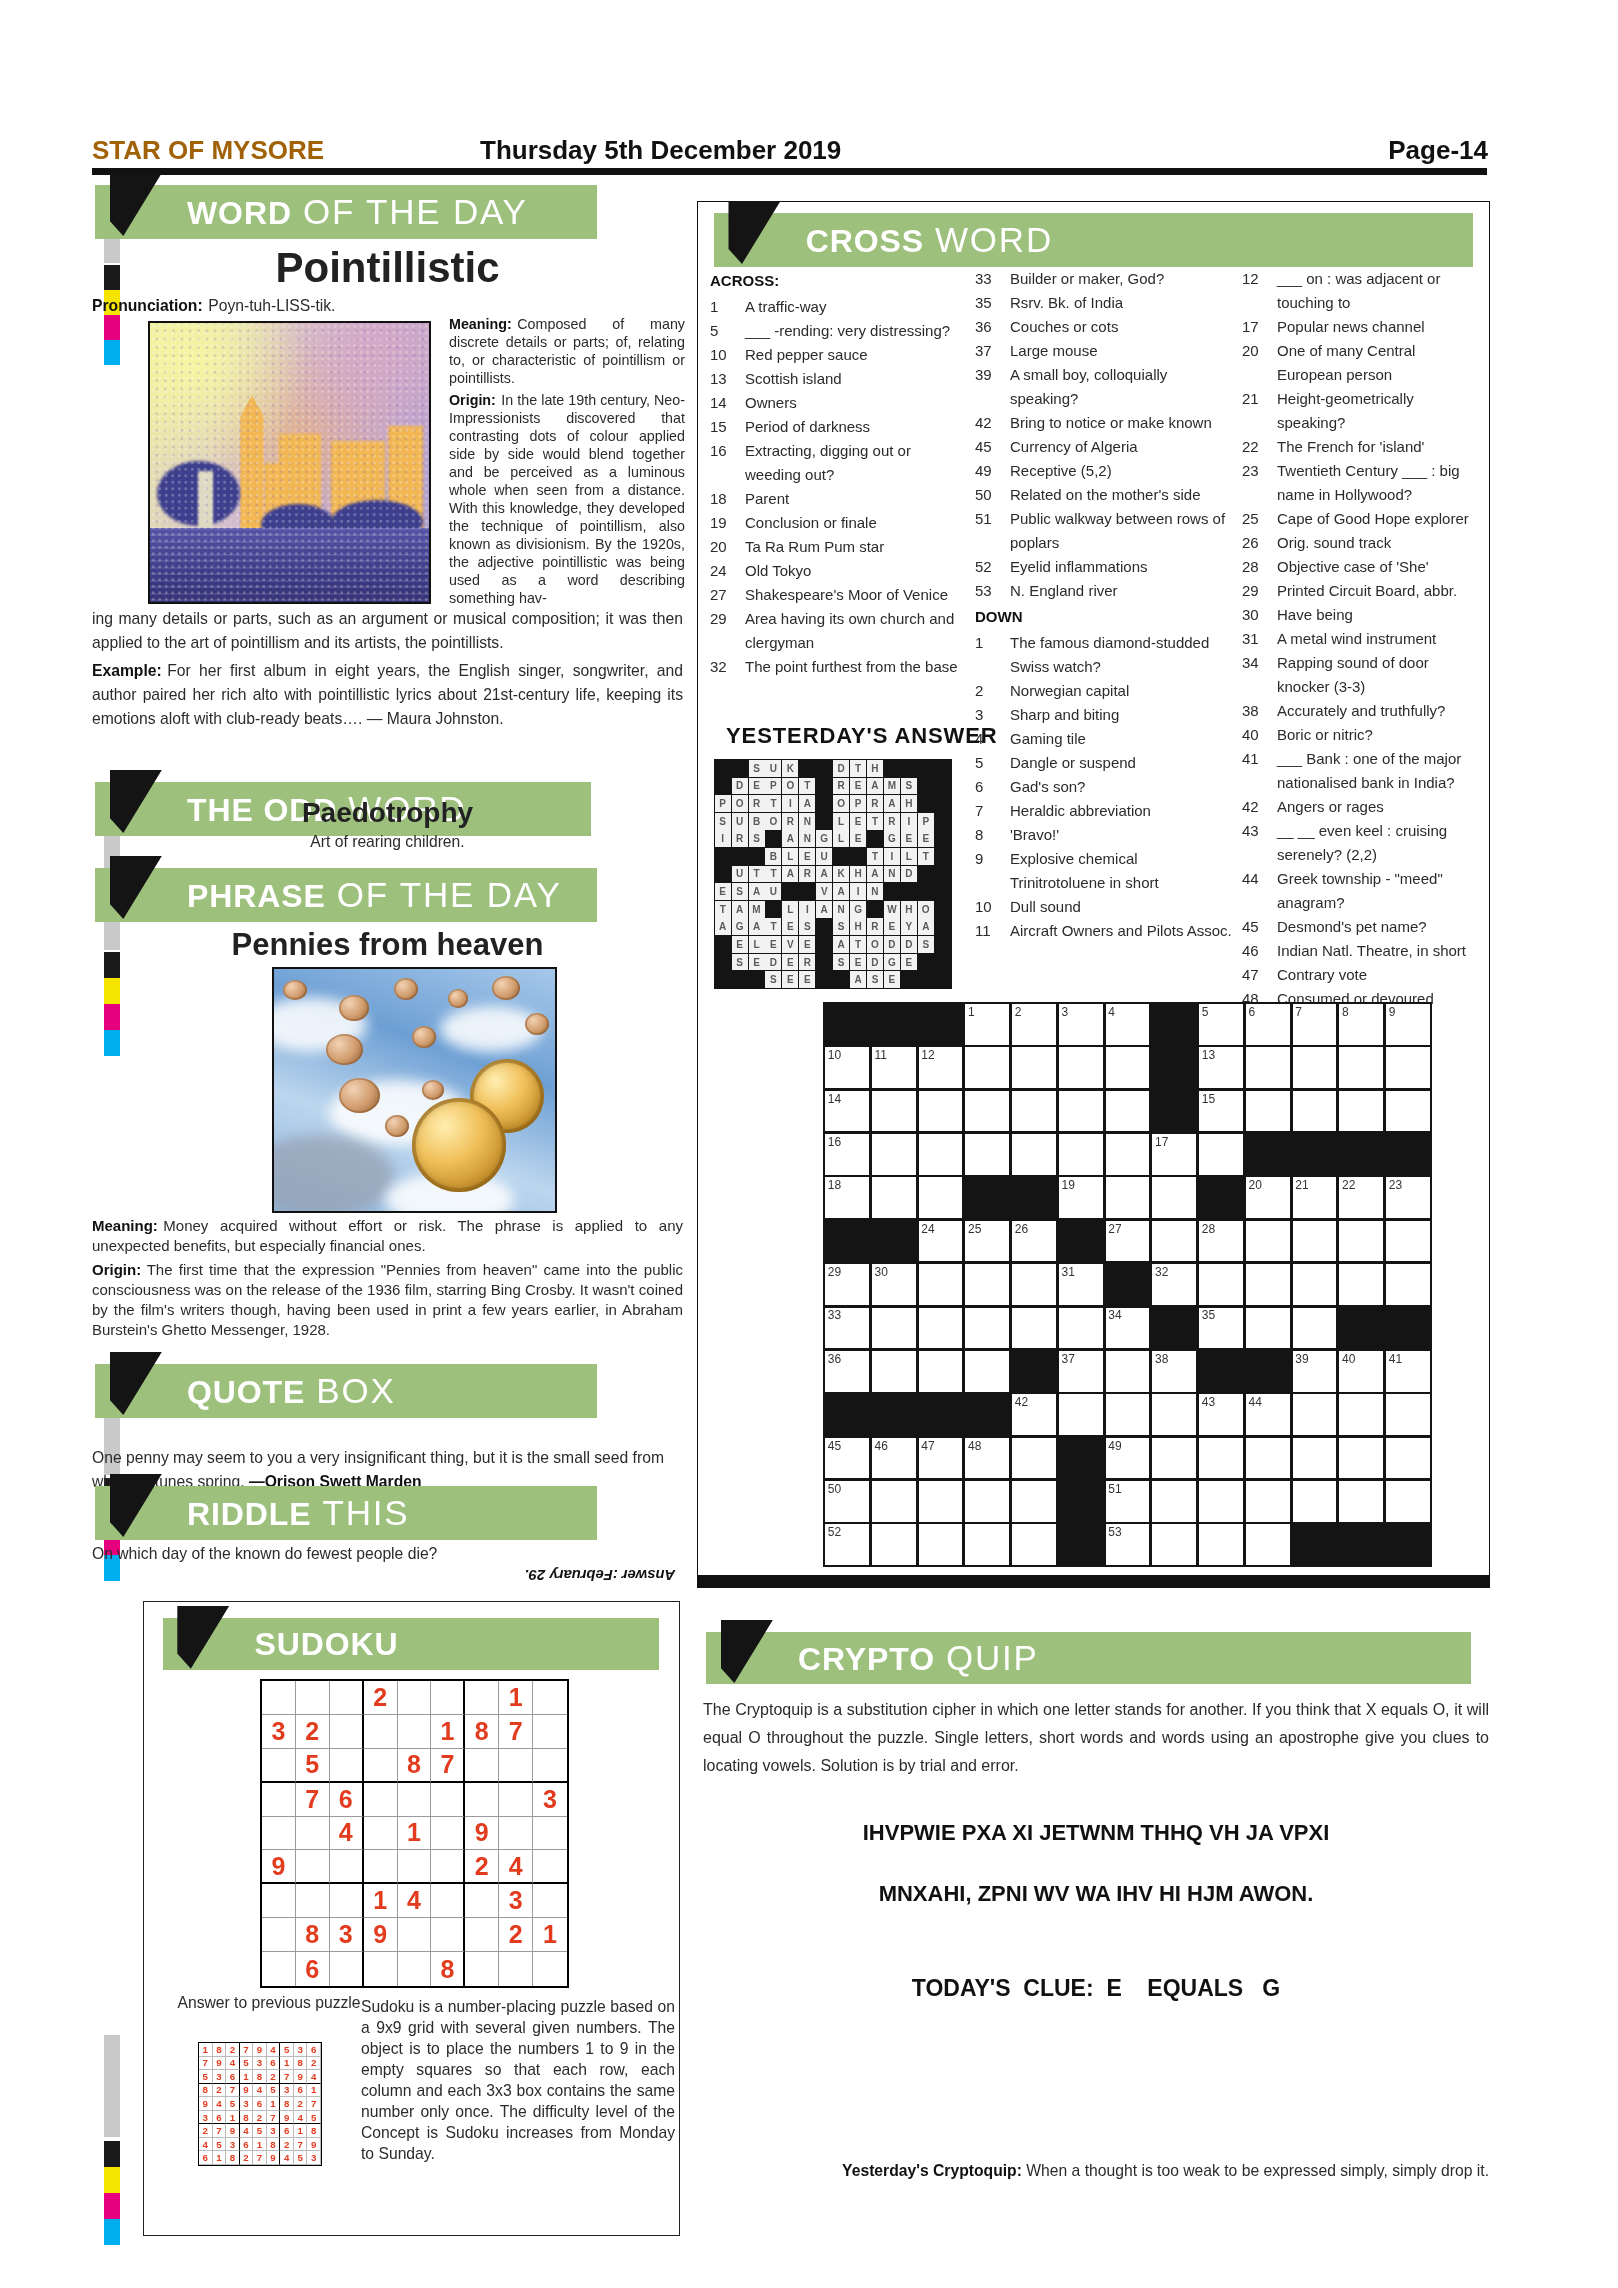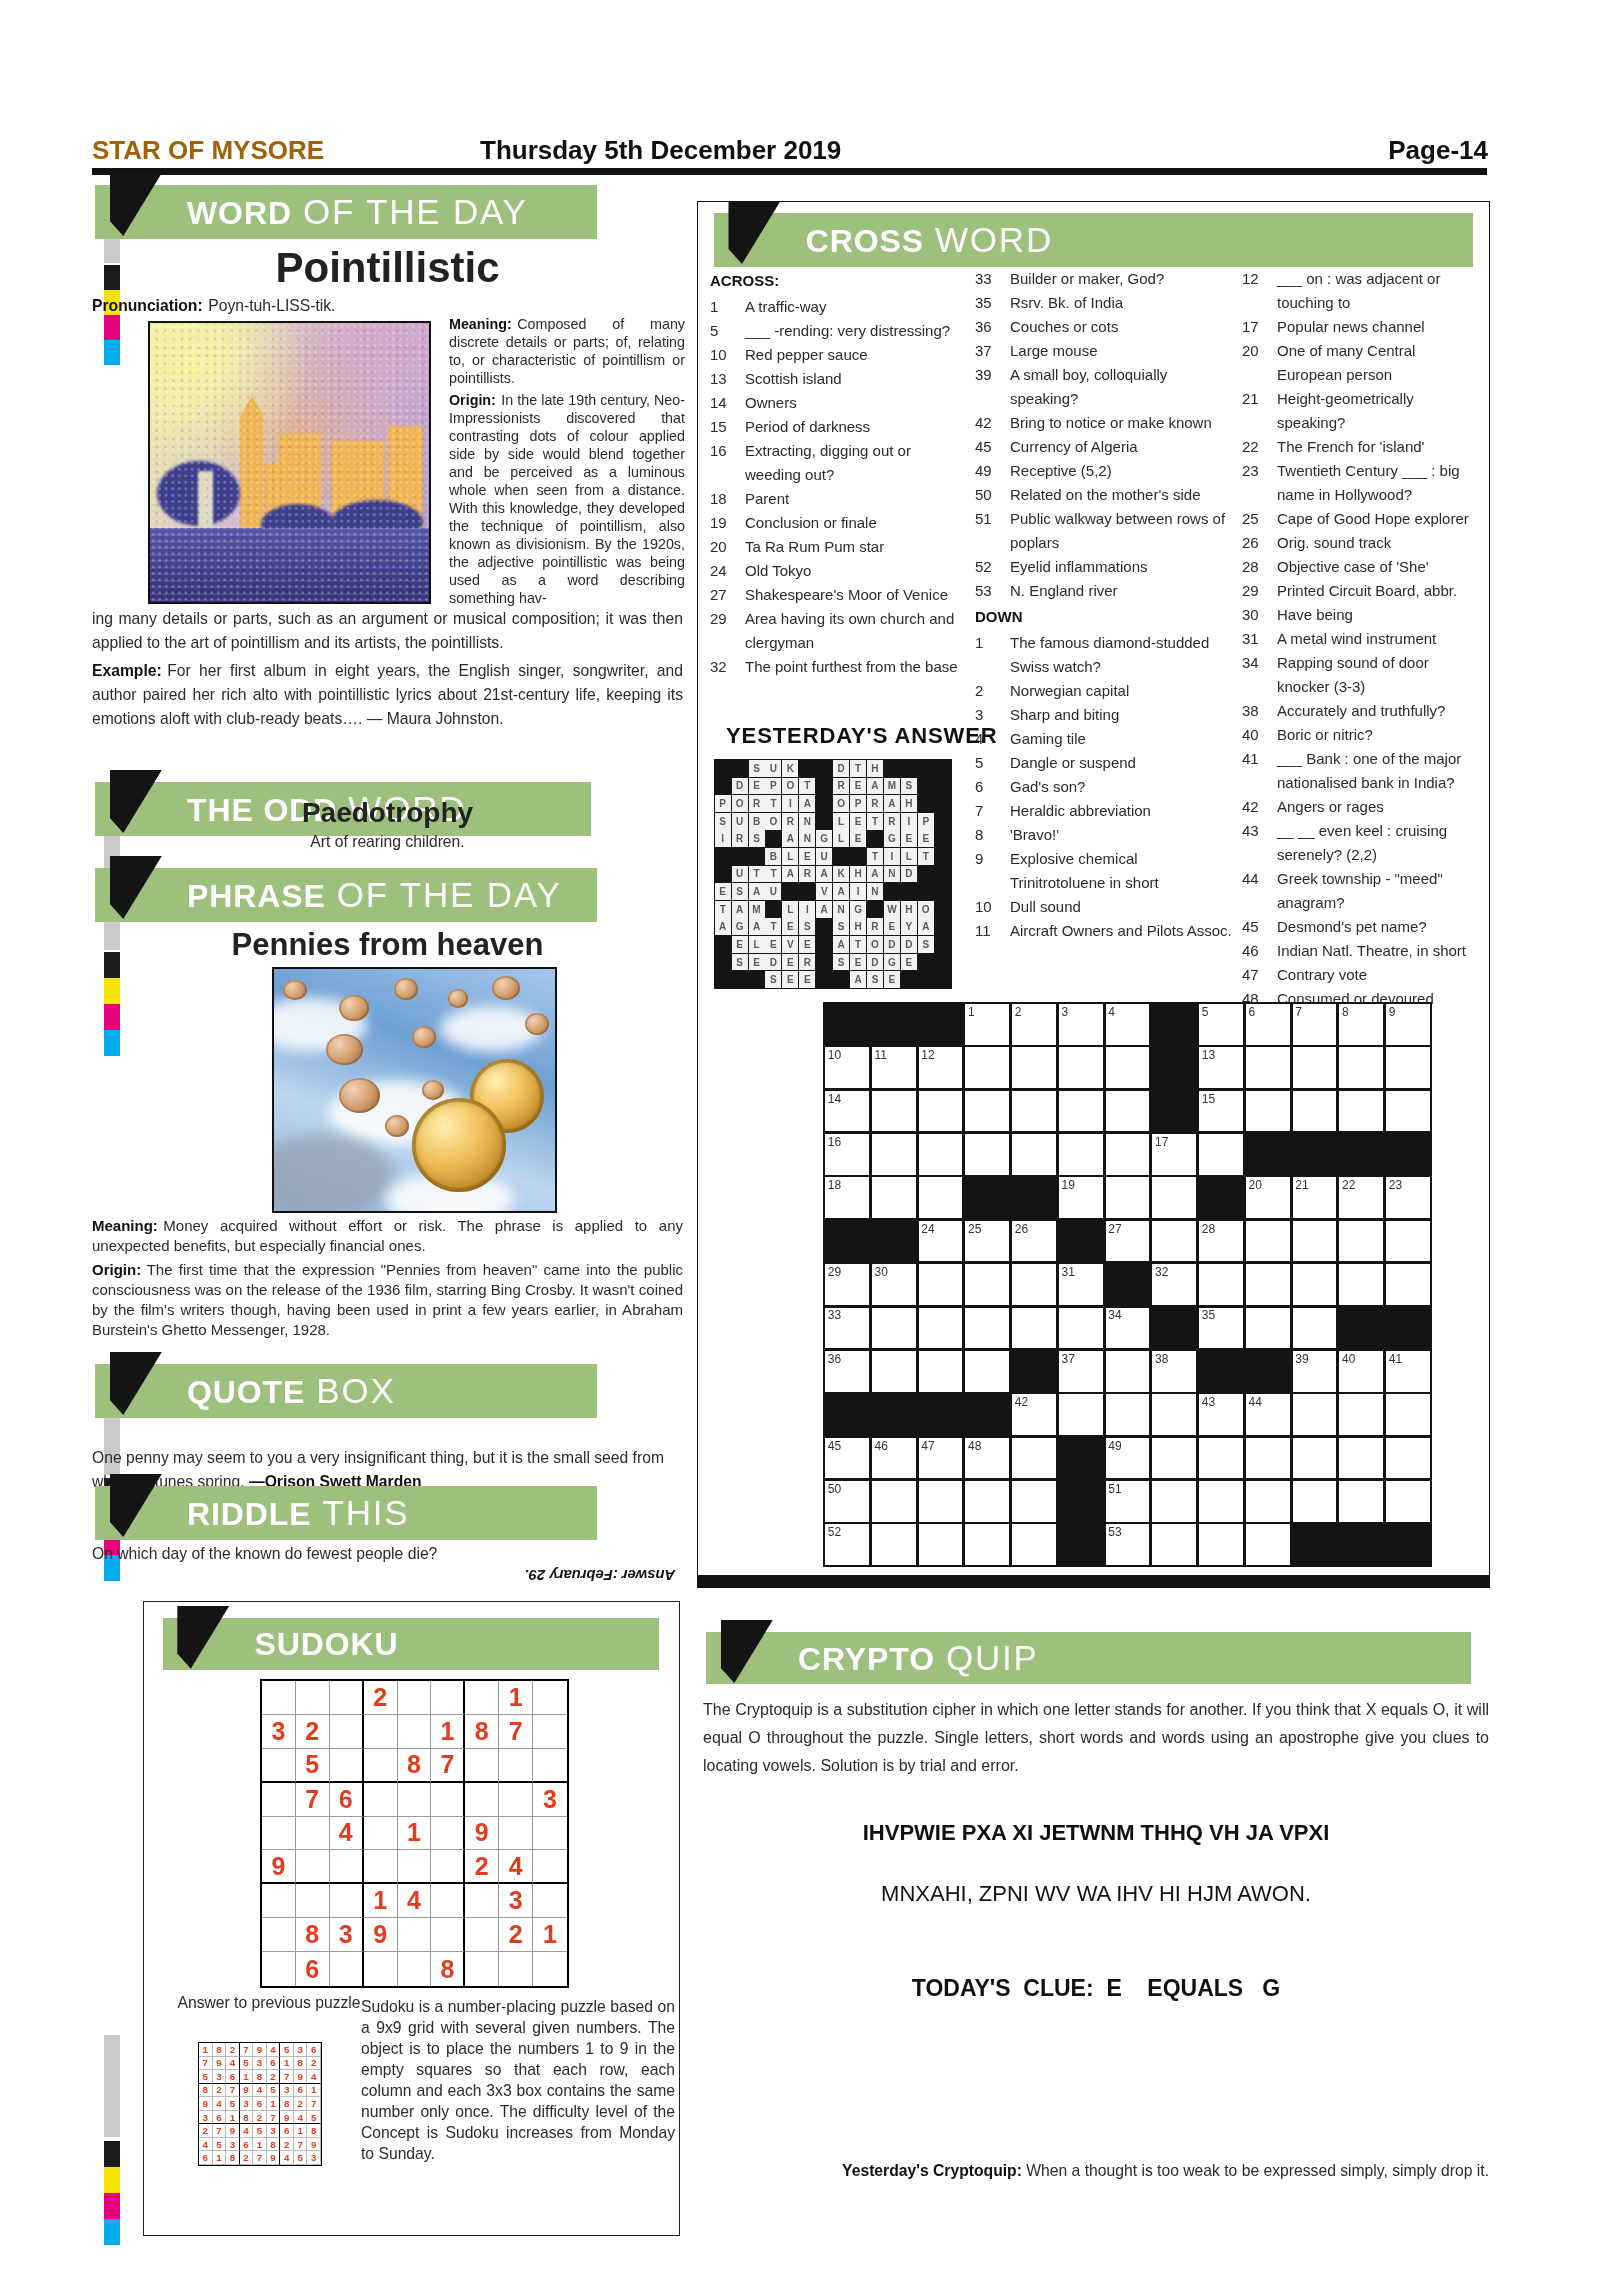"MNXAHI, ZPNI WV WA IHV" #crypto-l2 { font-weight: normal -> bold }
